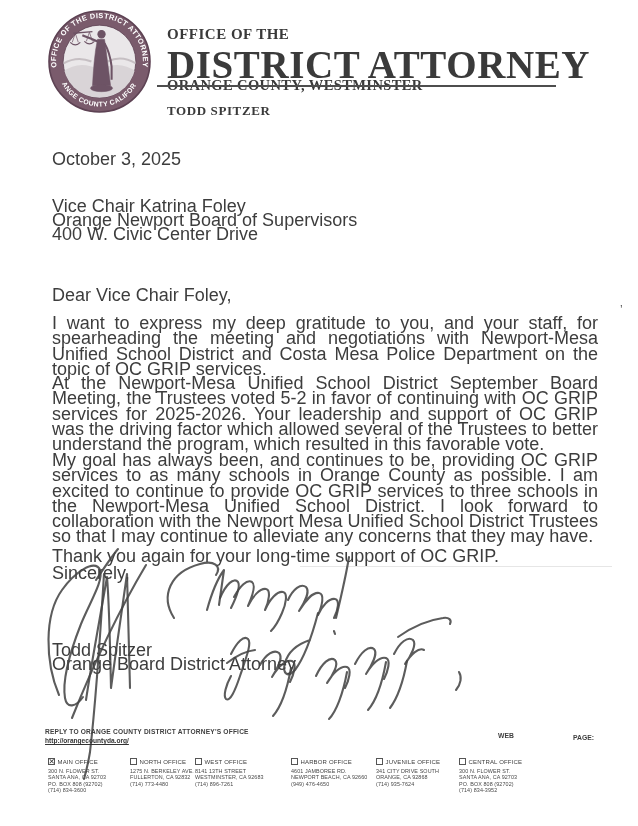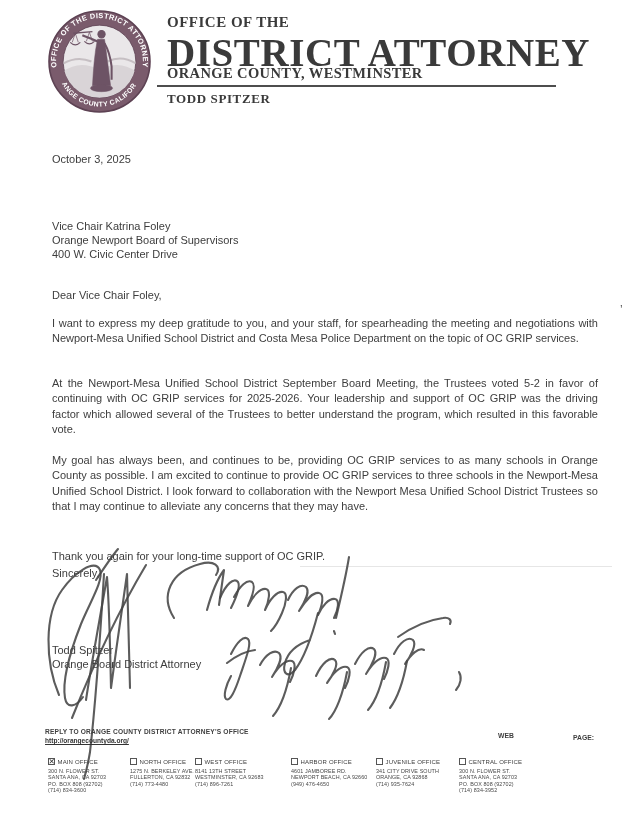"OFFICE OF THE" .lh { margin-top: none -> 12px }
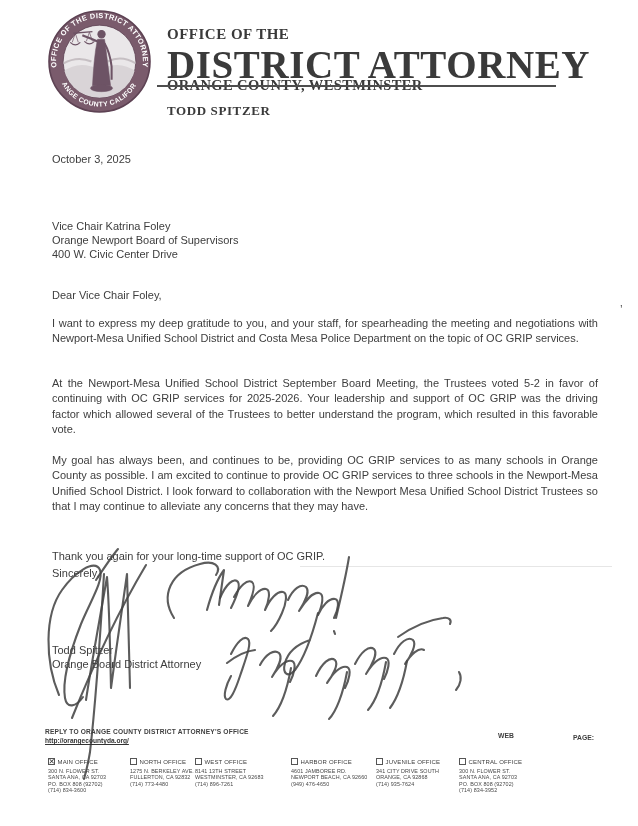"October 3, 2025" .blk { font-size: 11px -> 18px }
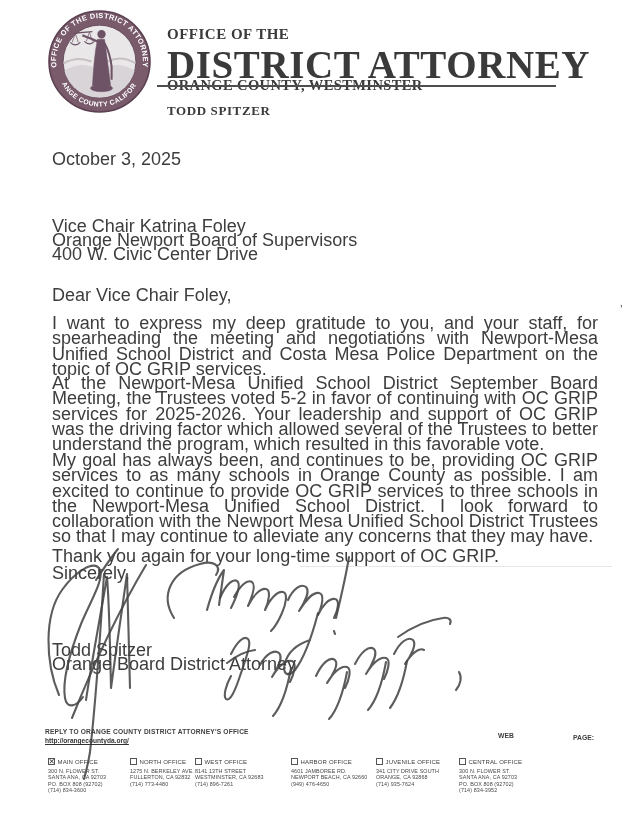"Vice Chair Katrina Foley" #recipient { margin-top: 20px -> none }
